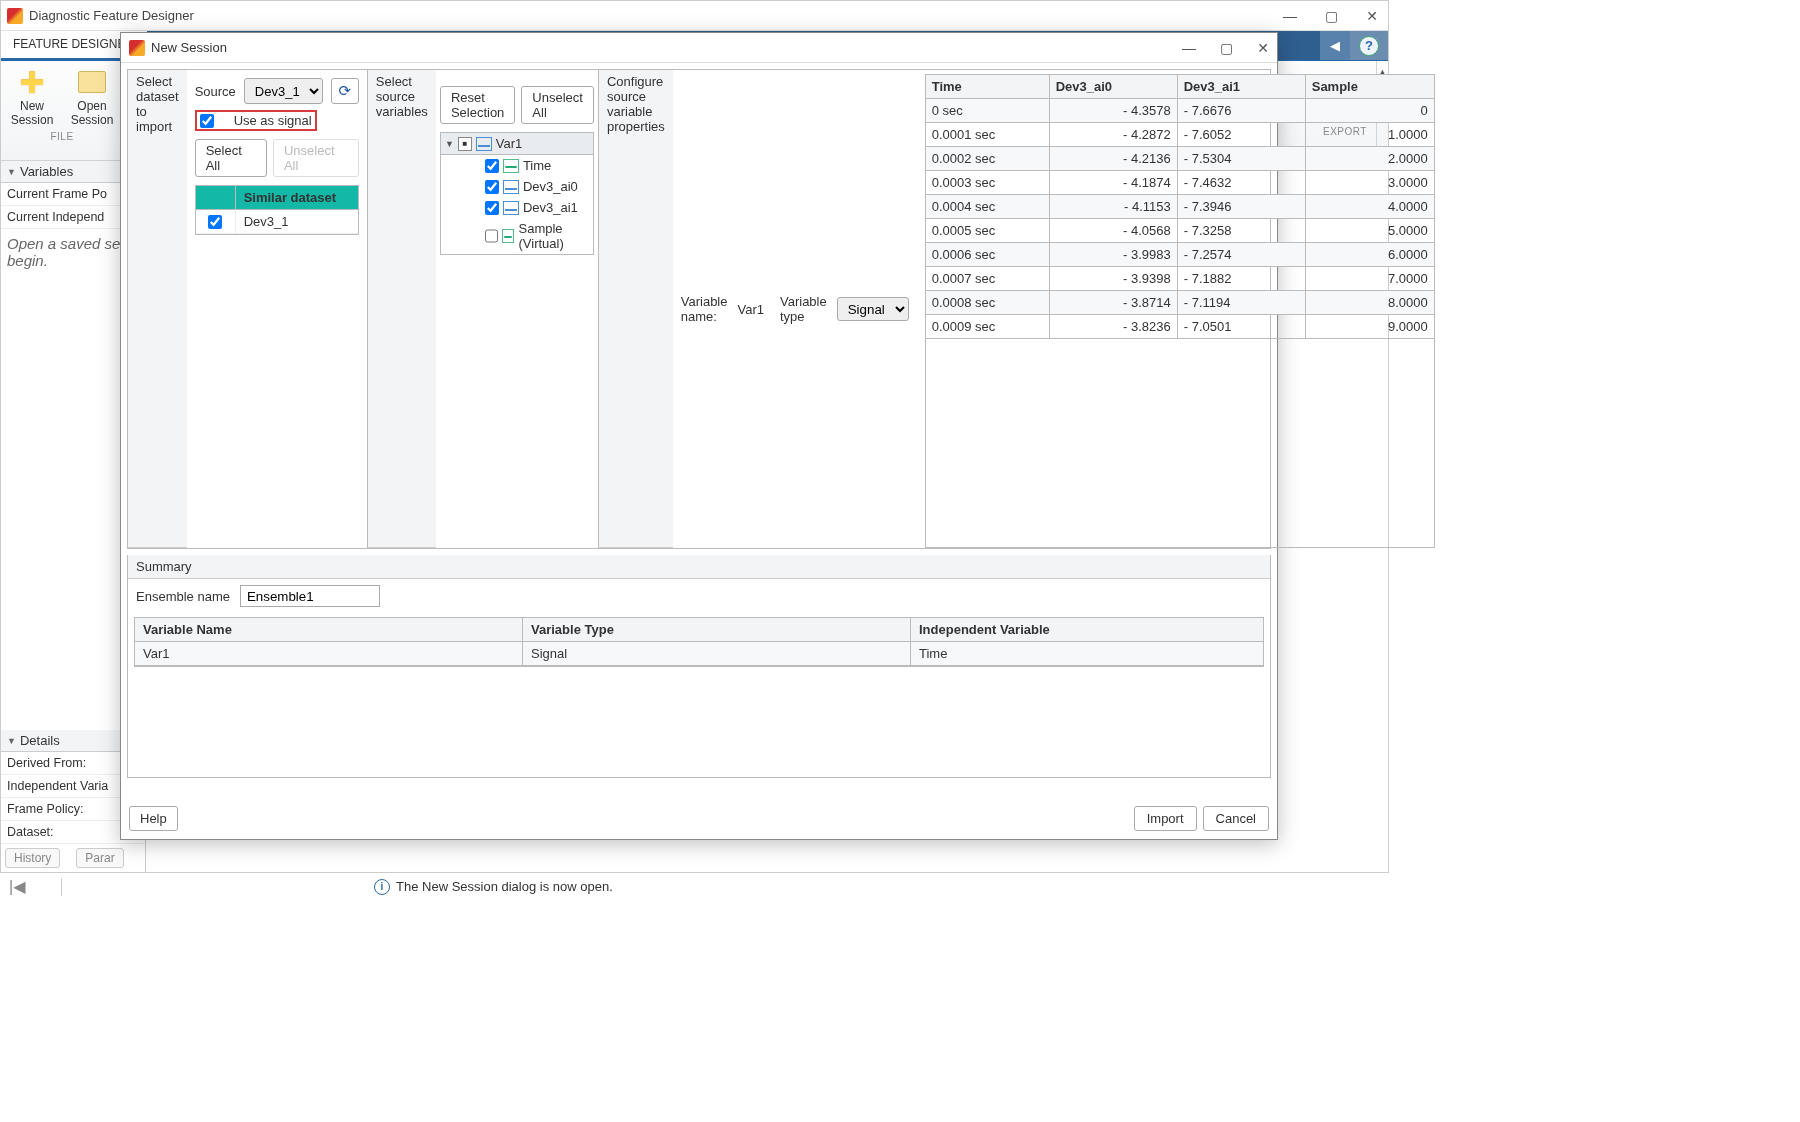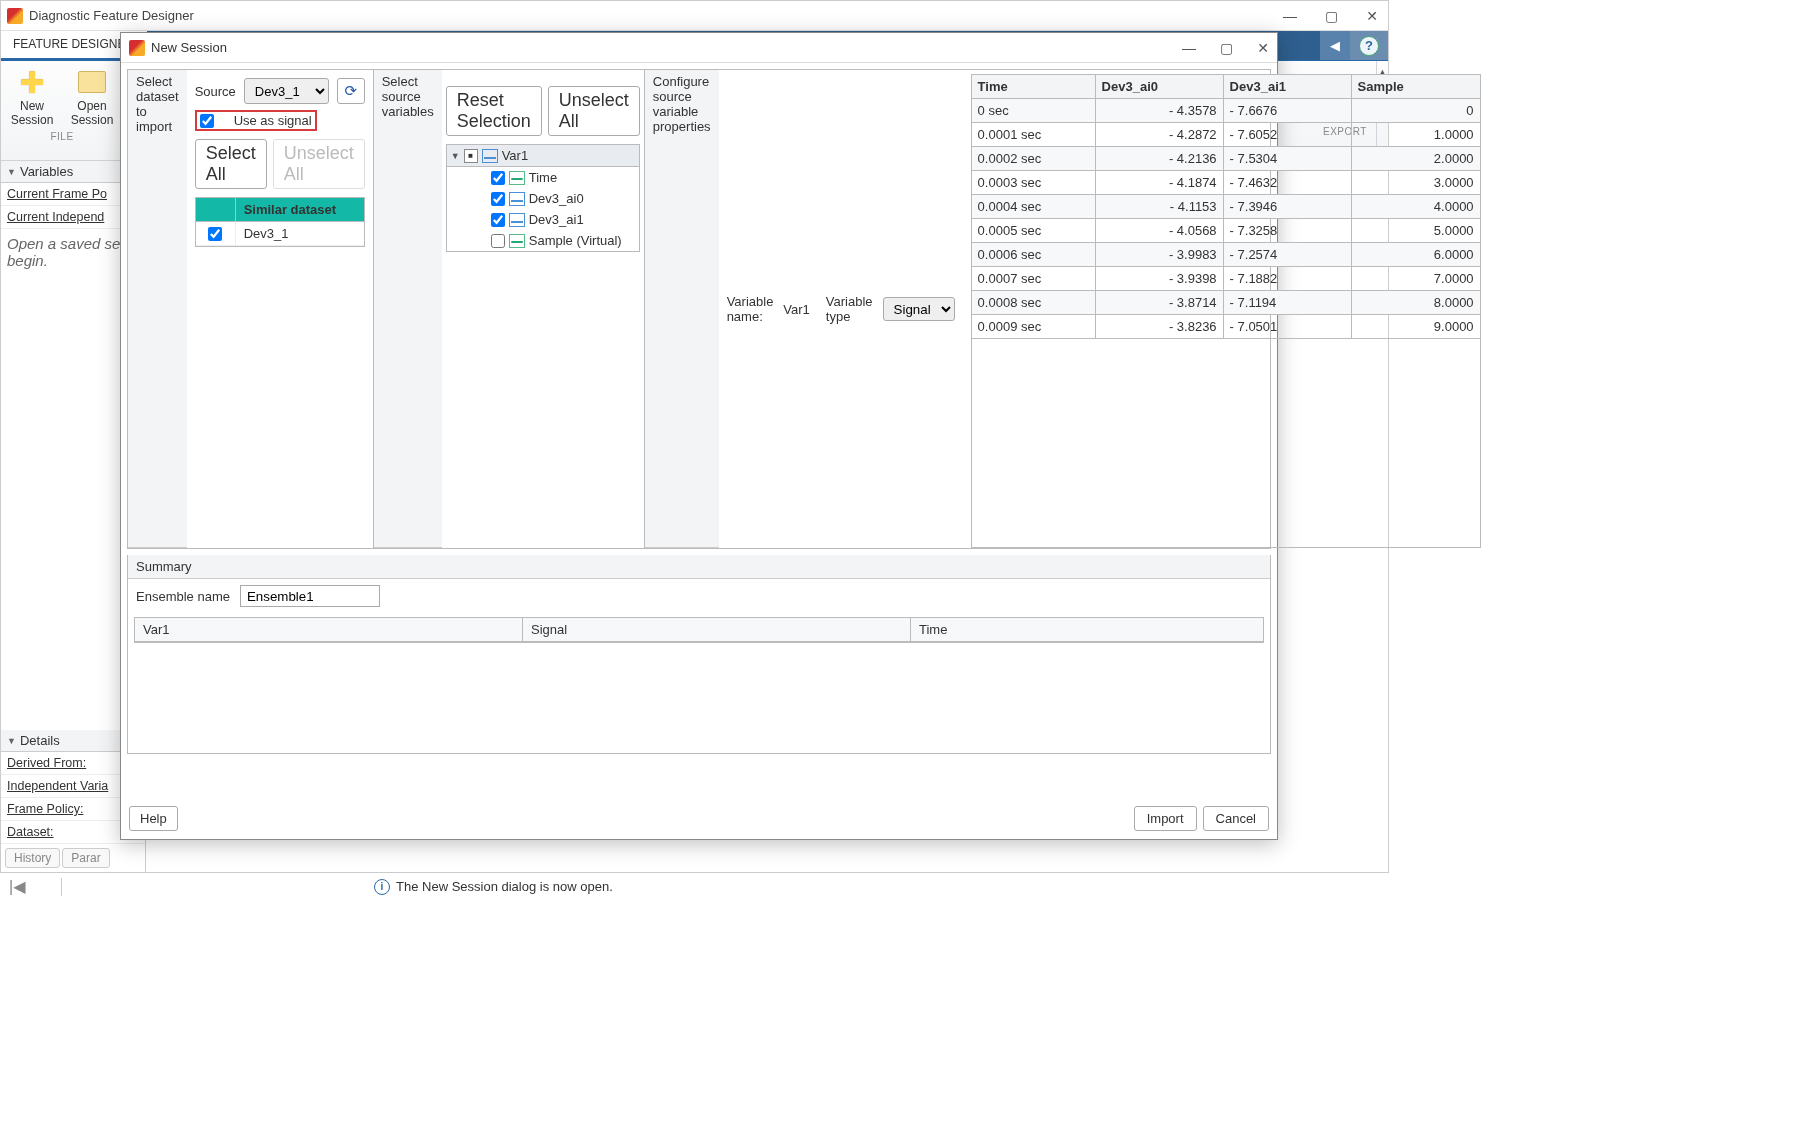"Reset Selection" .small-btn { font-size: 18px -> 13px }
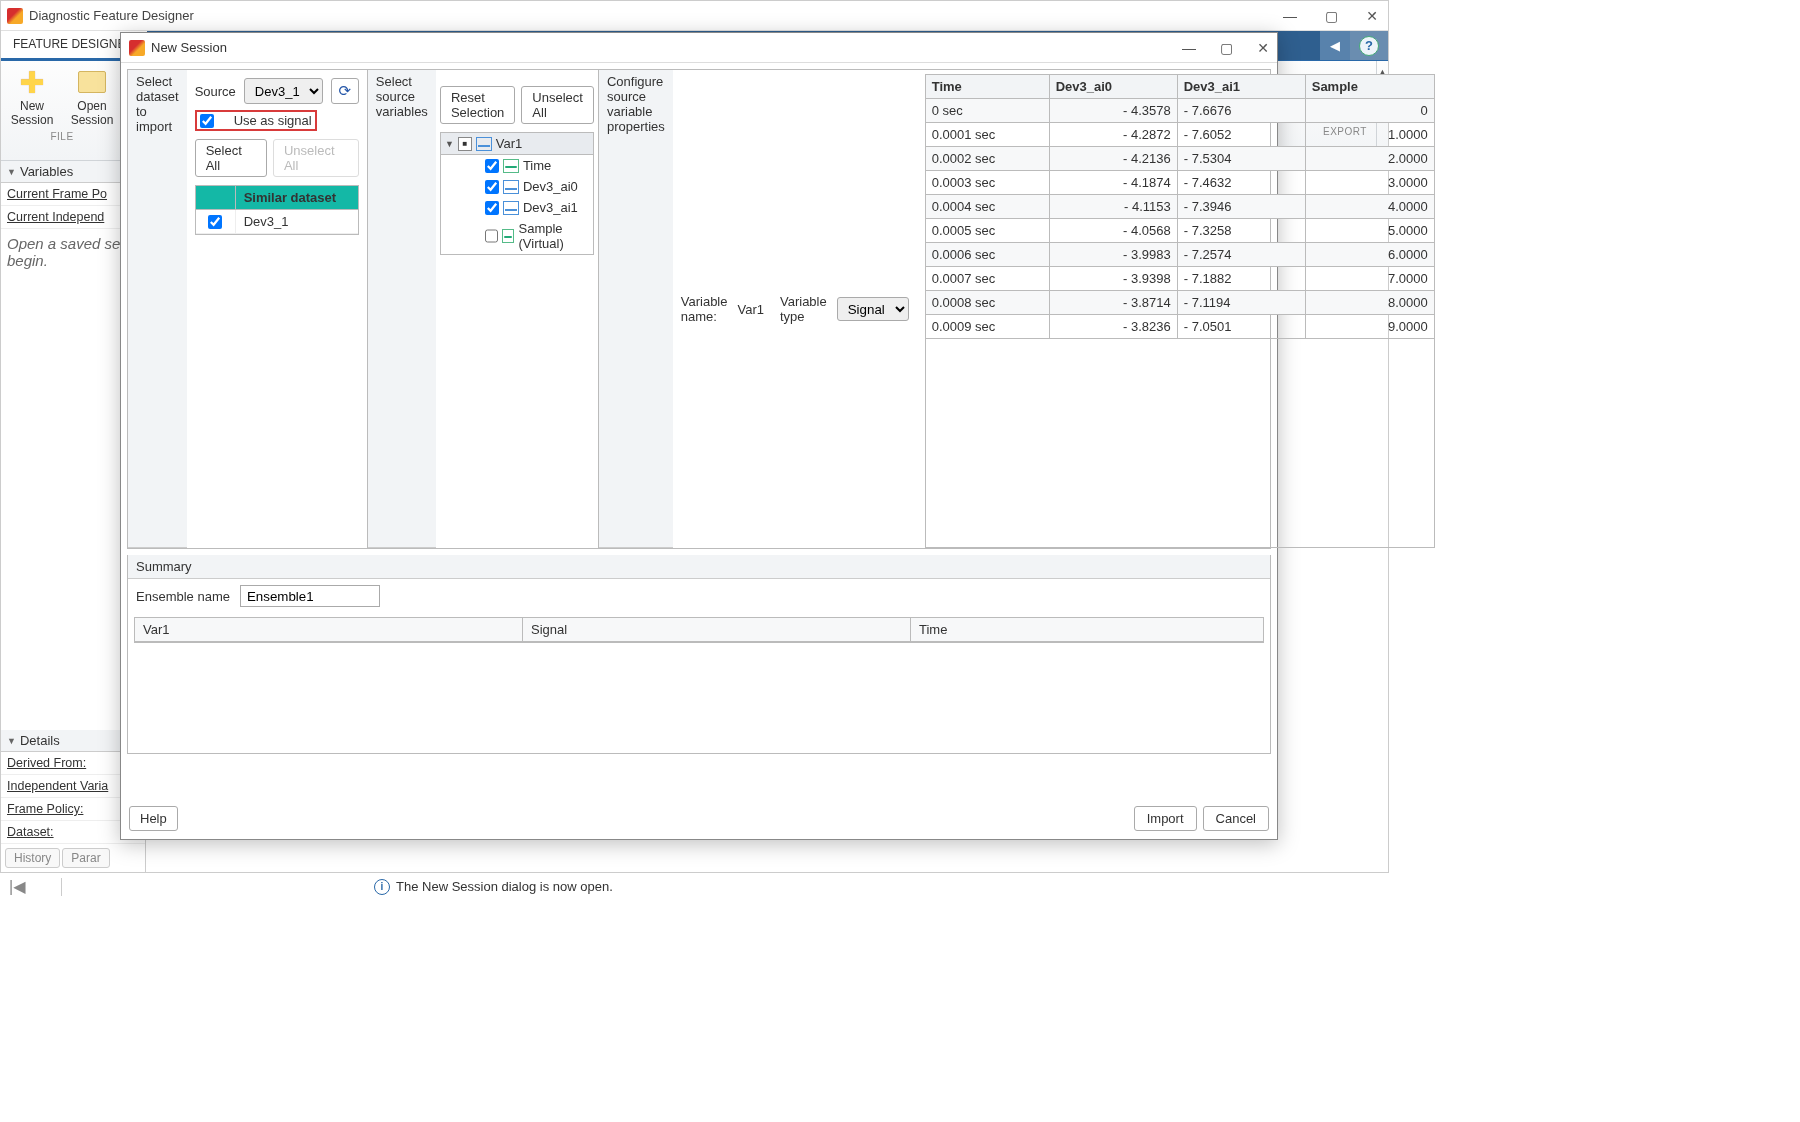"Current Frame Po" .side-list div { text-decoration: underline -> none }
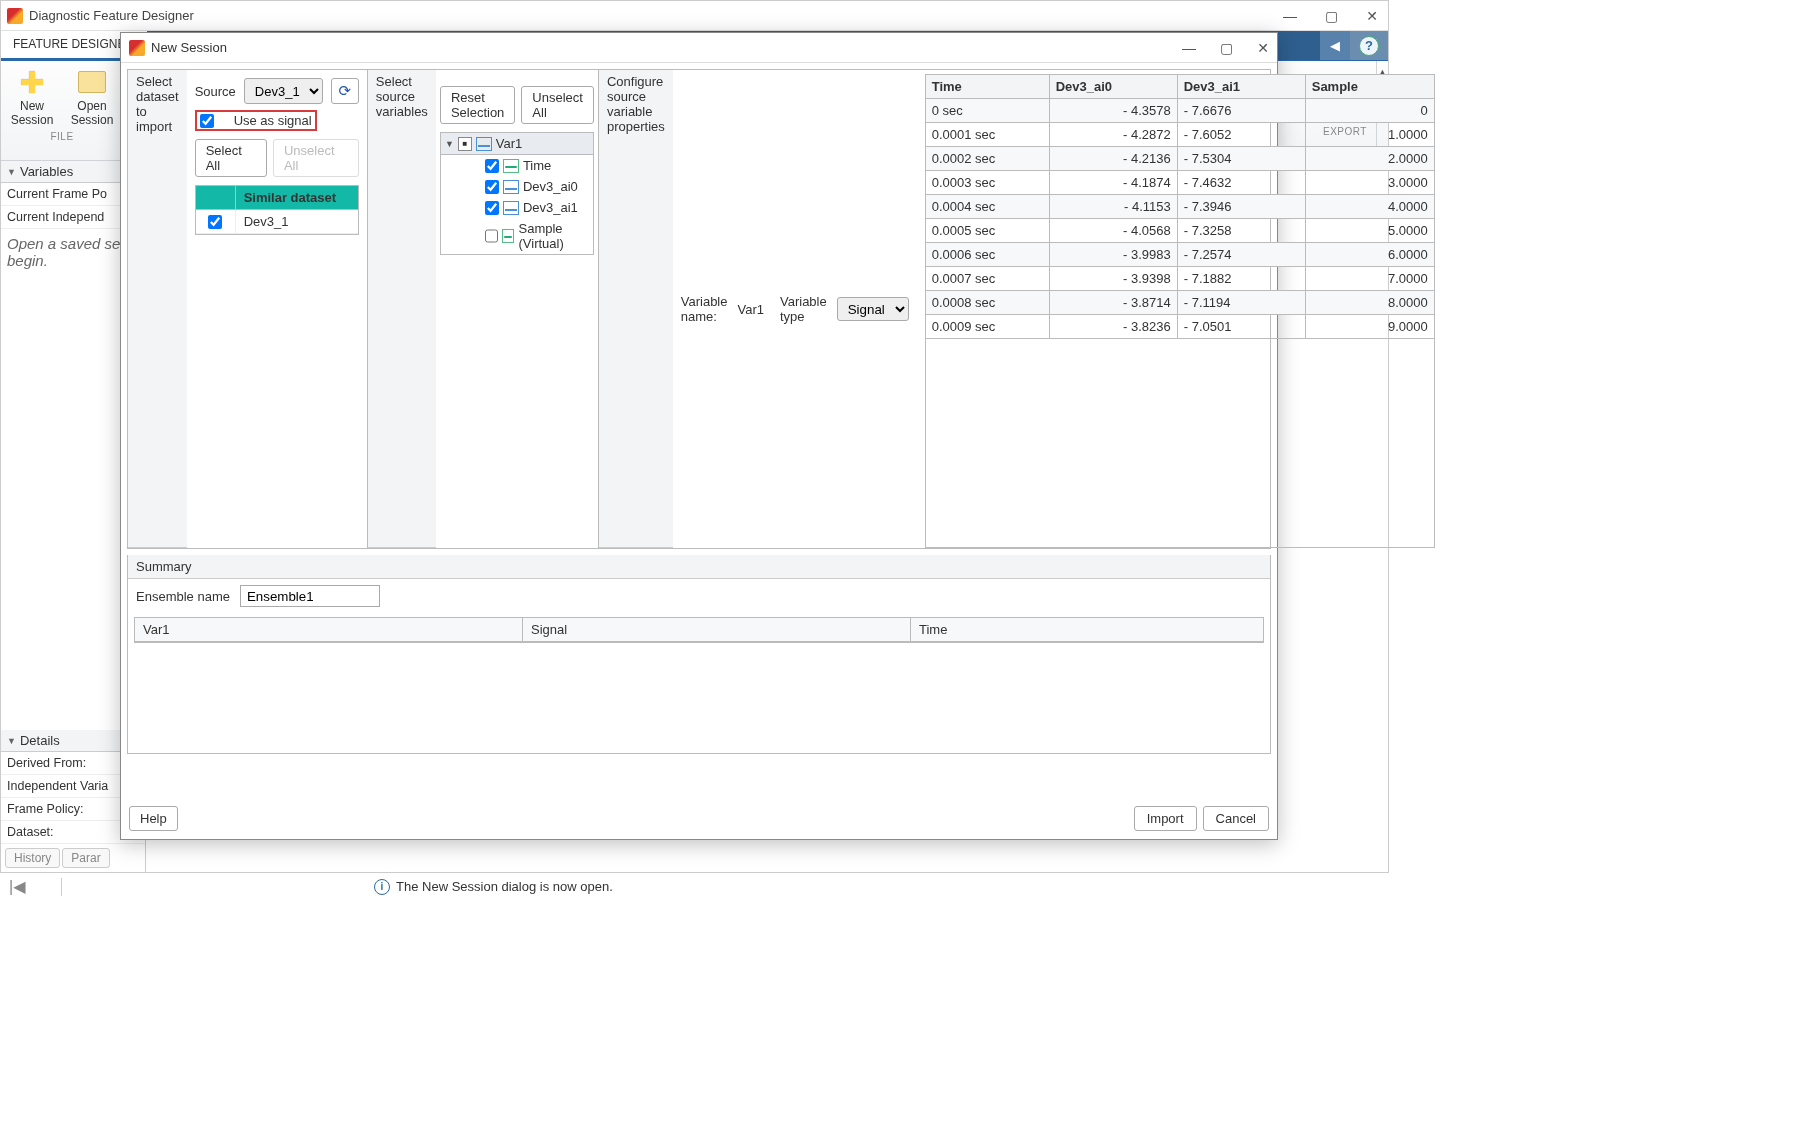"Variable Name" div.vt-hdr { html: none -> <div> <div>Variable Name</div> <div>Variable Type</div> <div>Independent Variable</div> </div> }
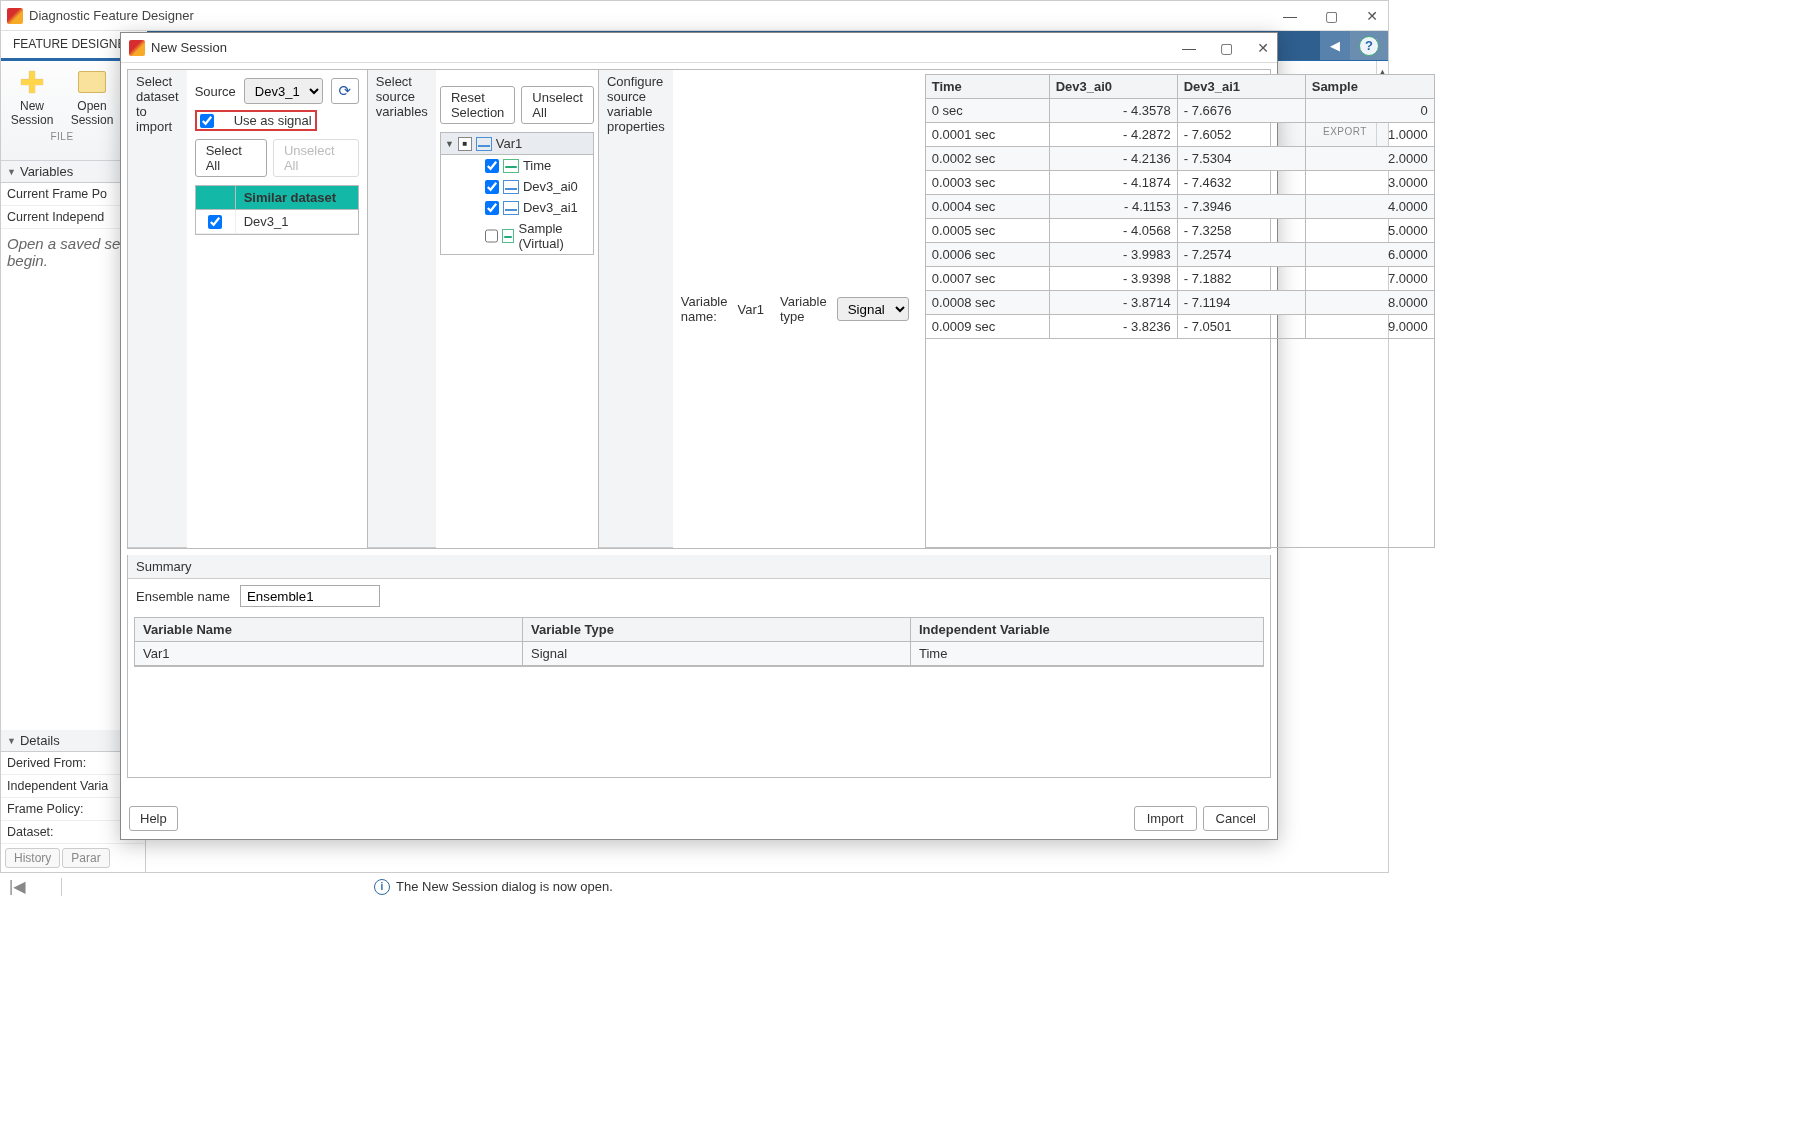"History" .tabs-row { gap: 2px -> 16px }
